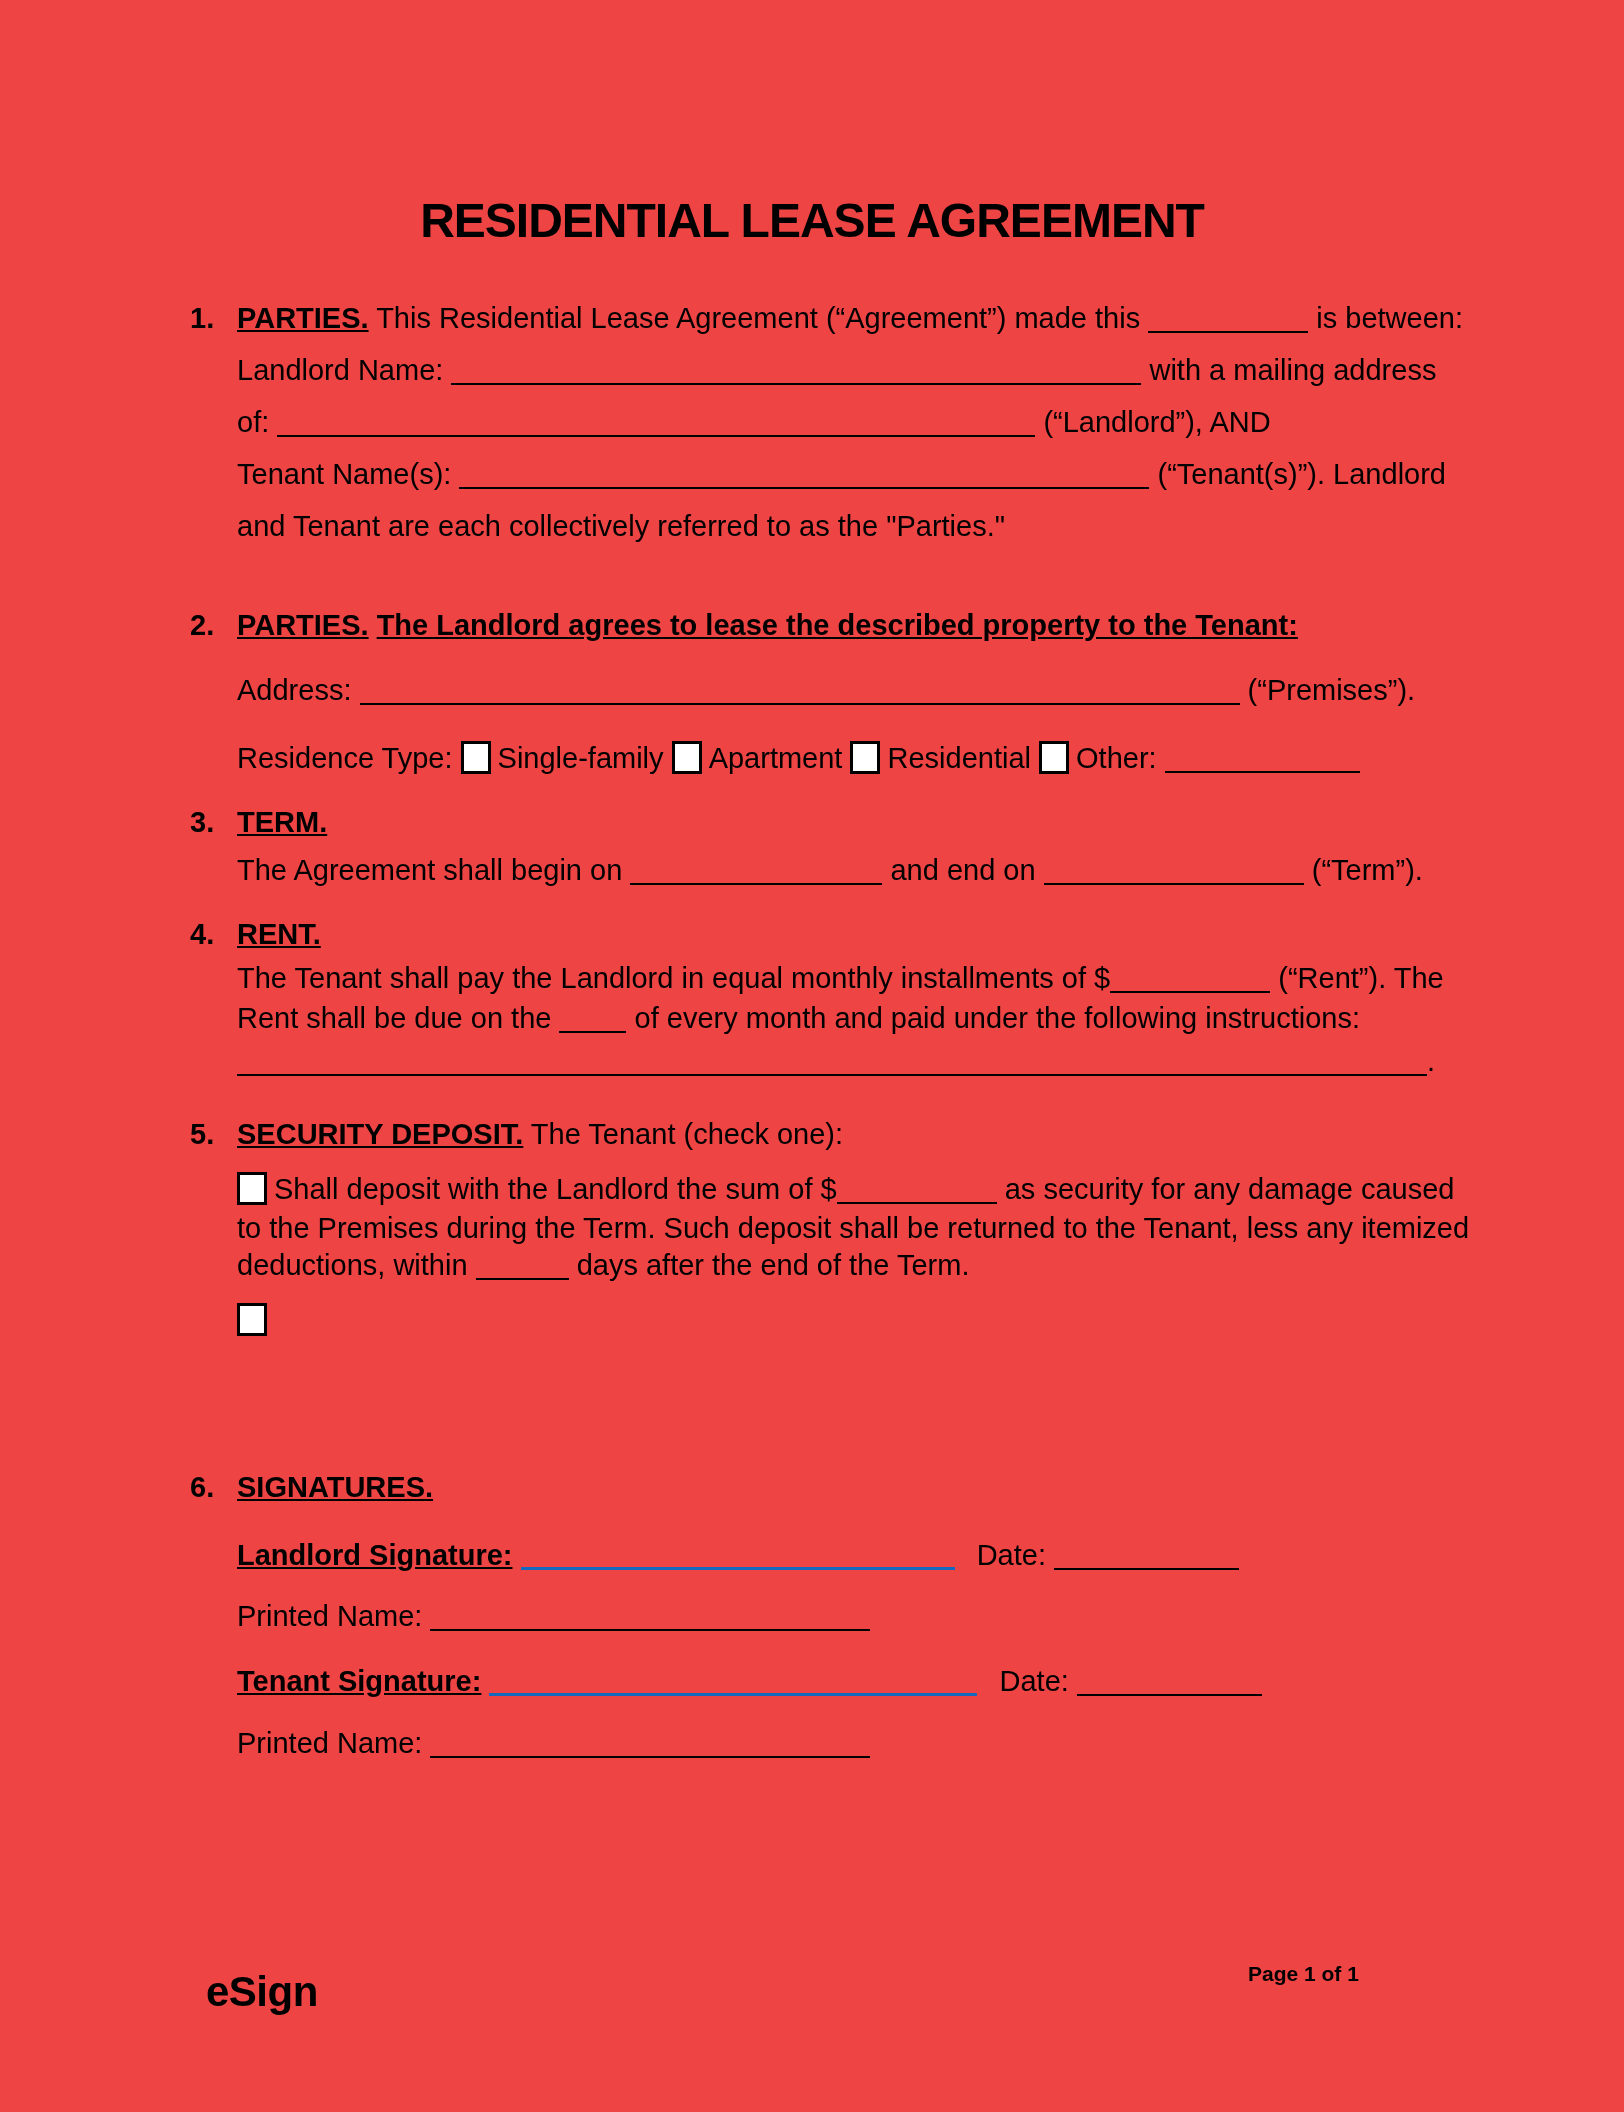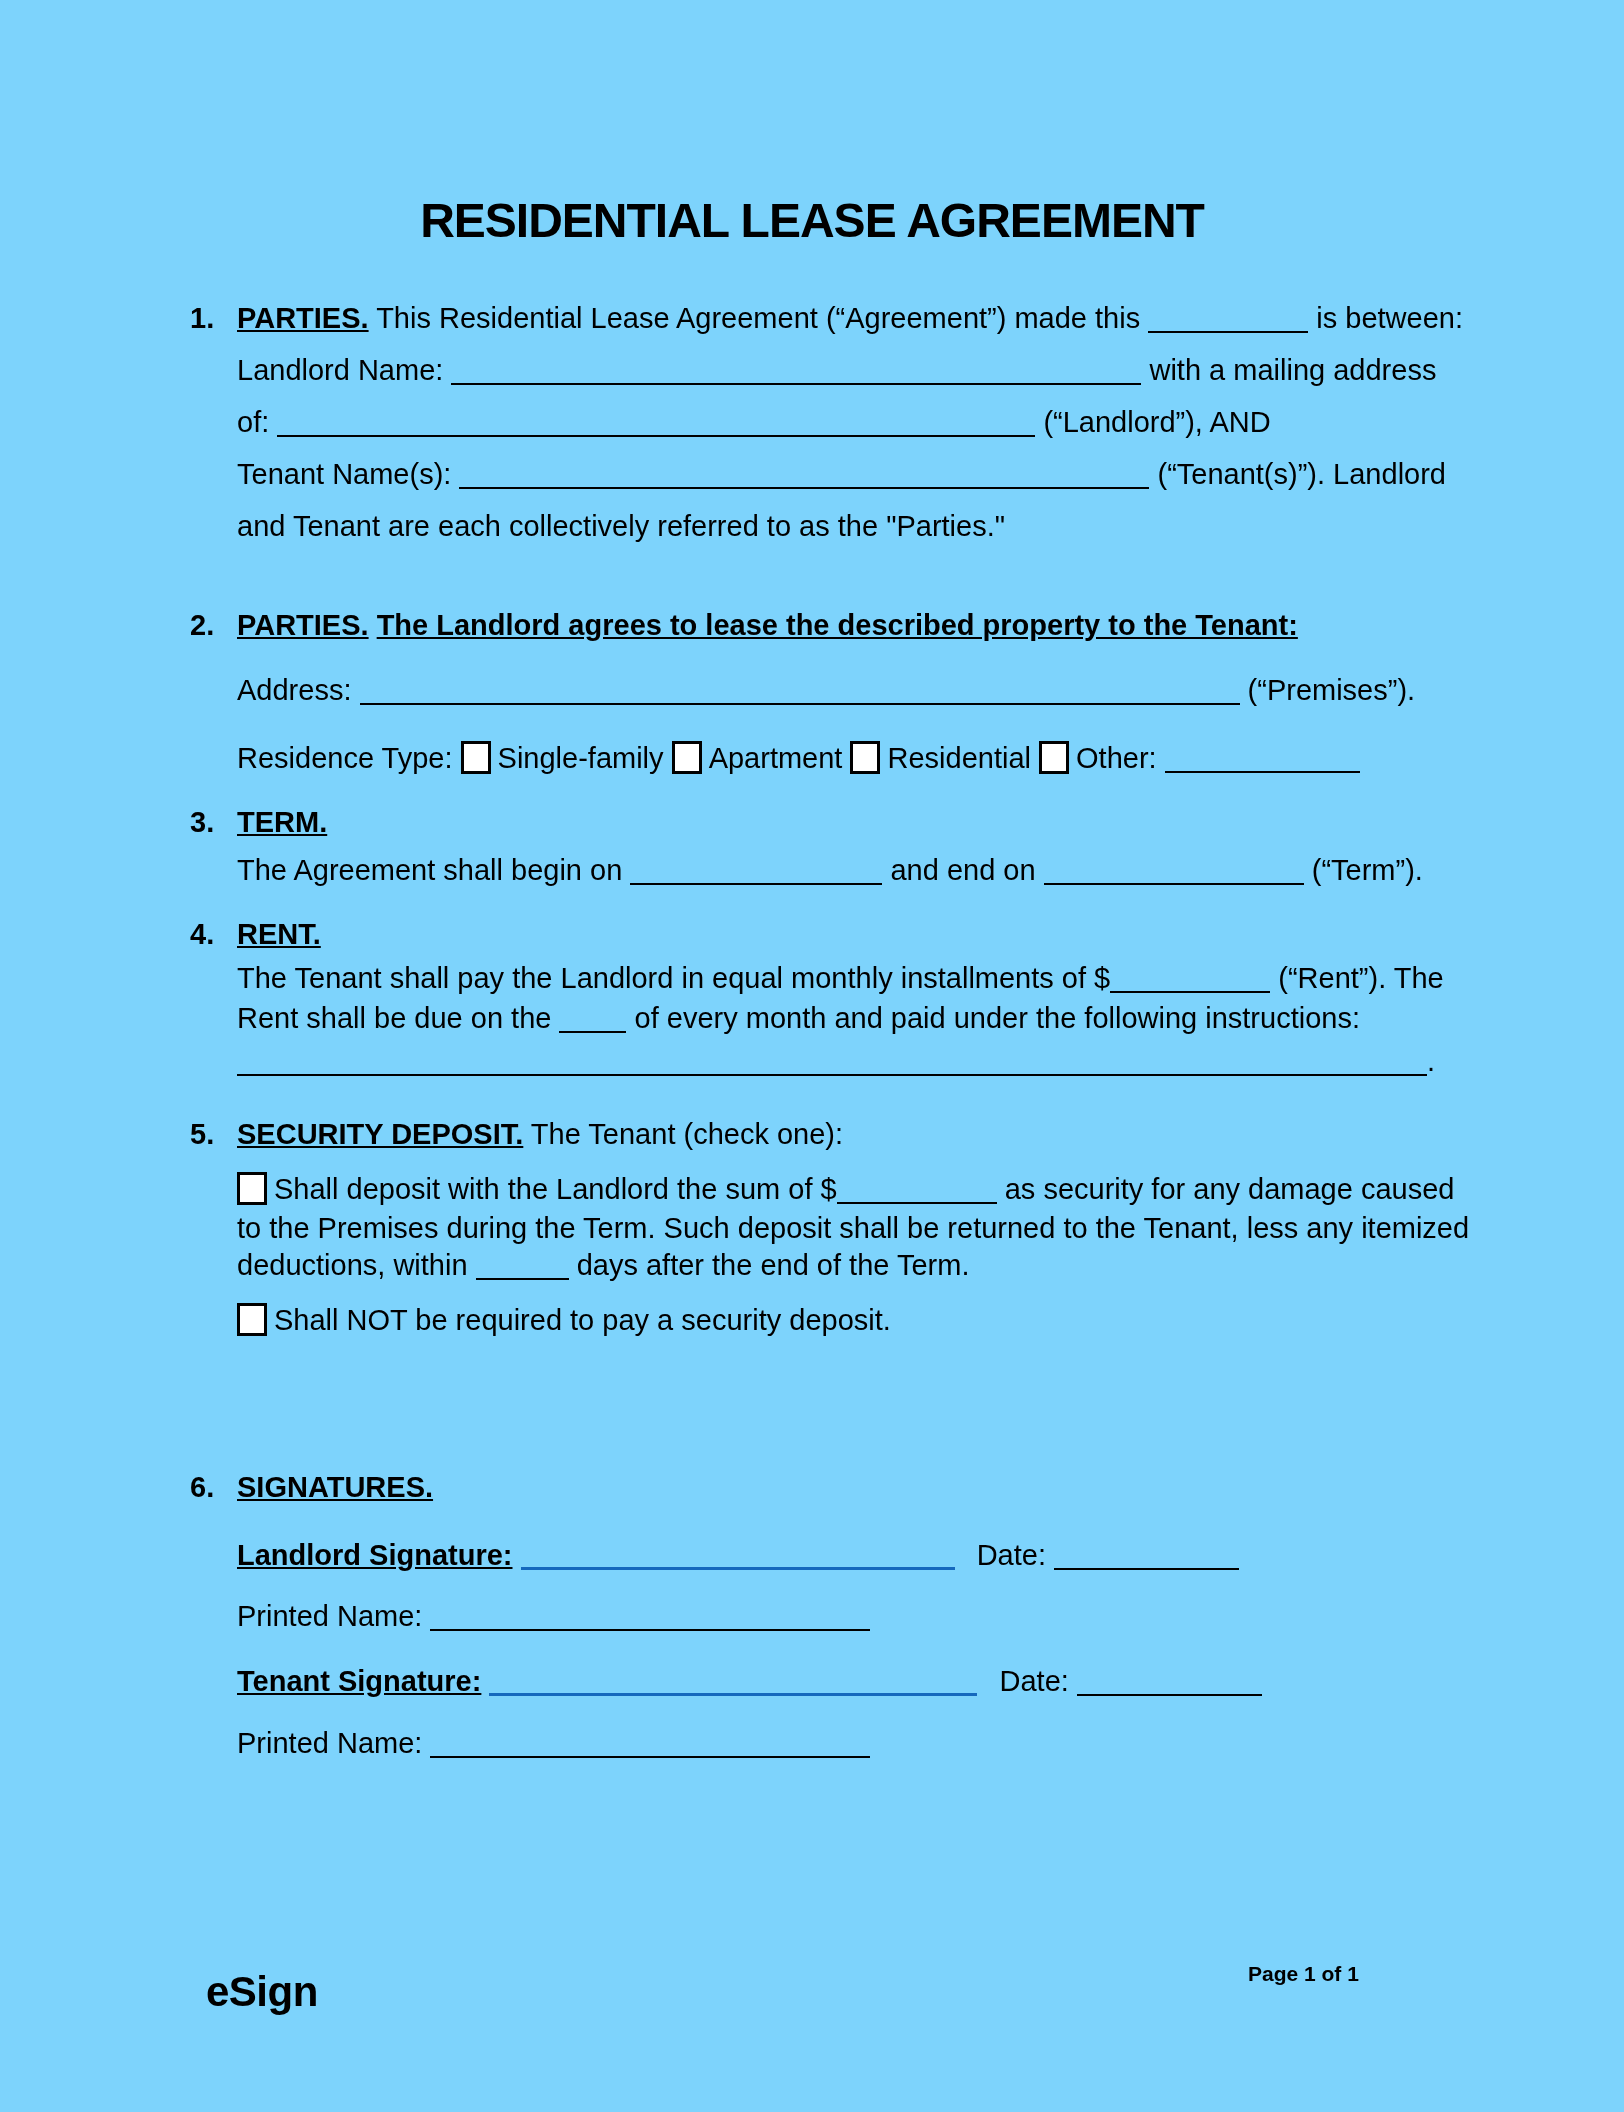"RESIDENTIAL LEASE AGREEMENT" .page { background: #7dd3fc -> #ef4444 }
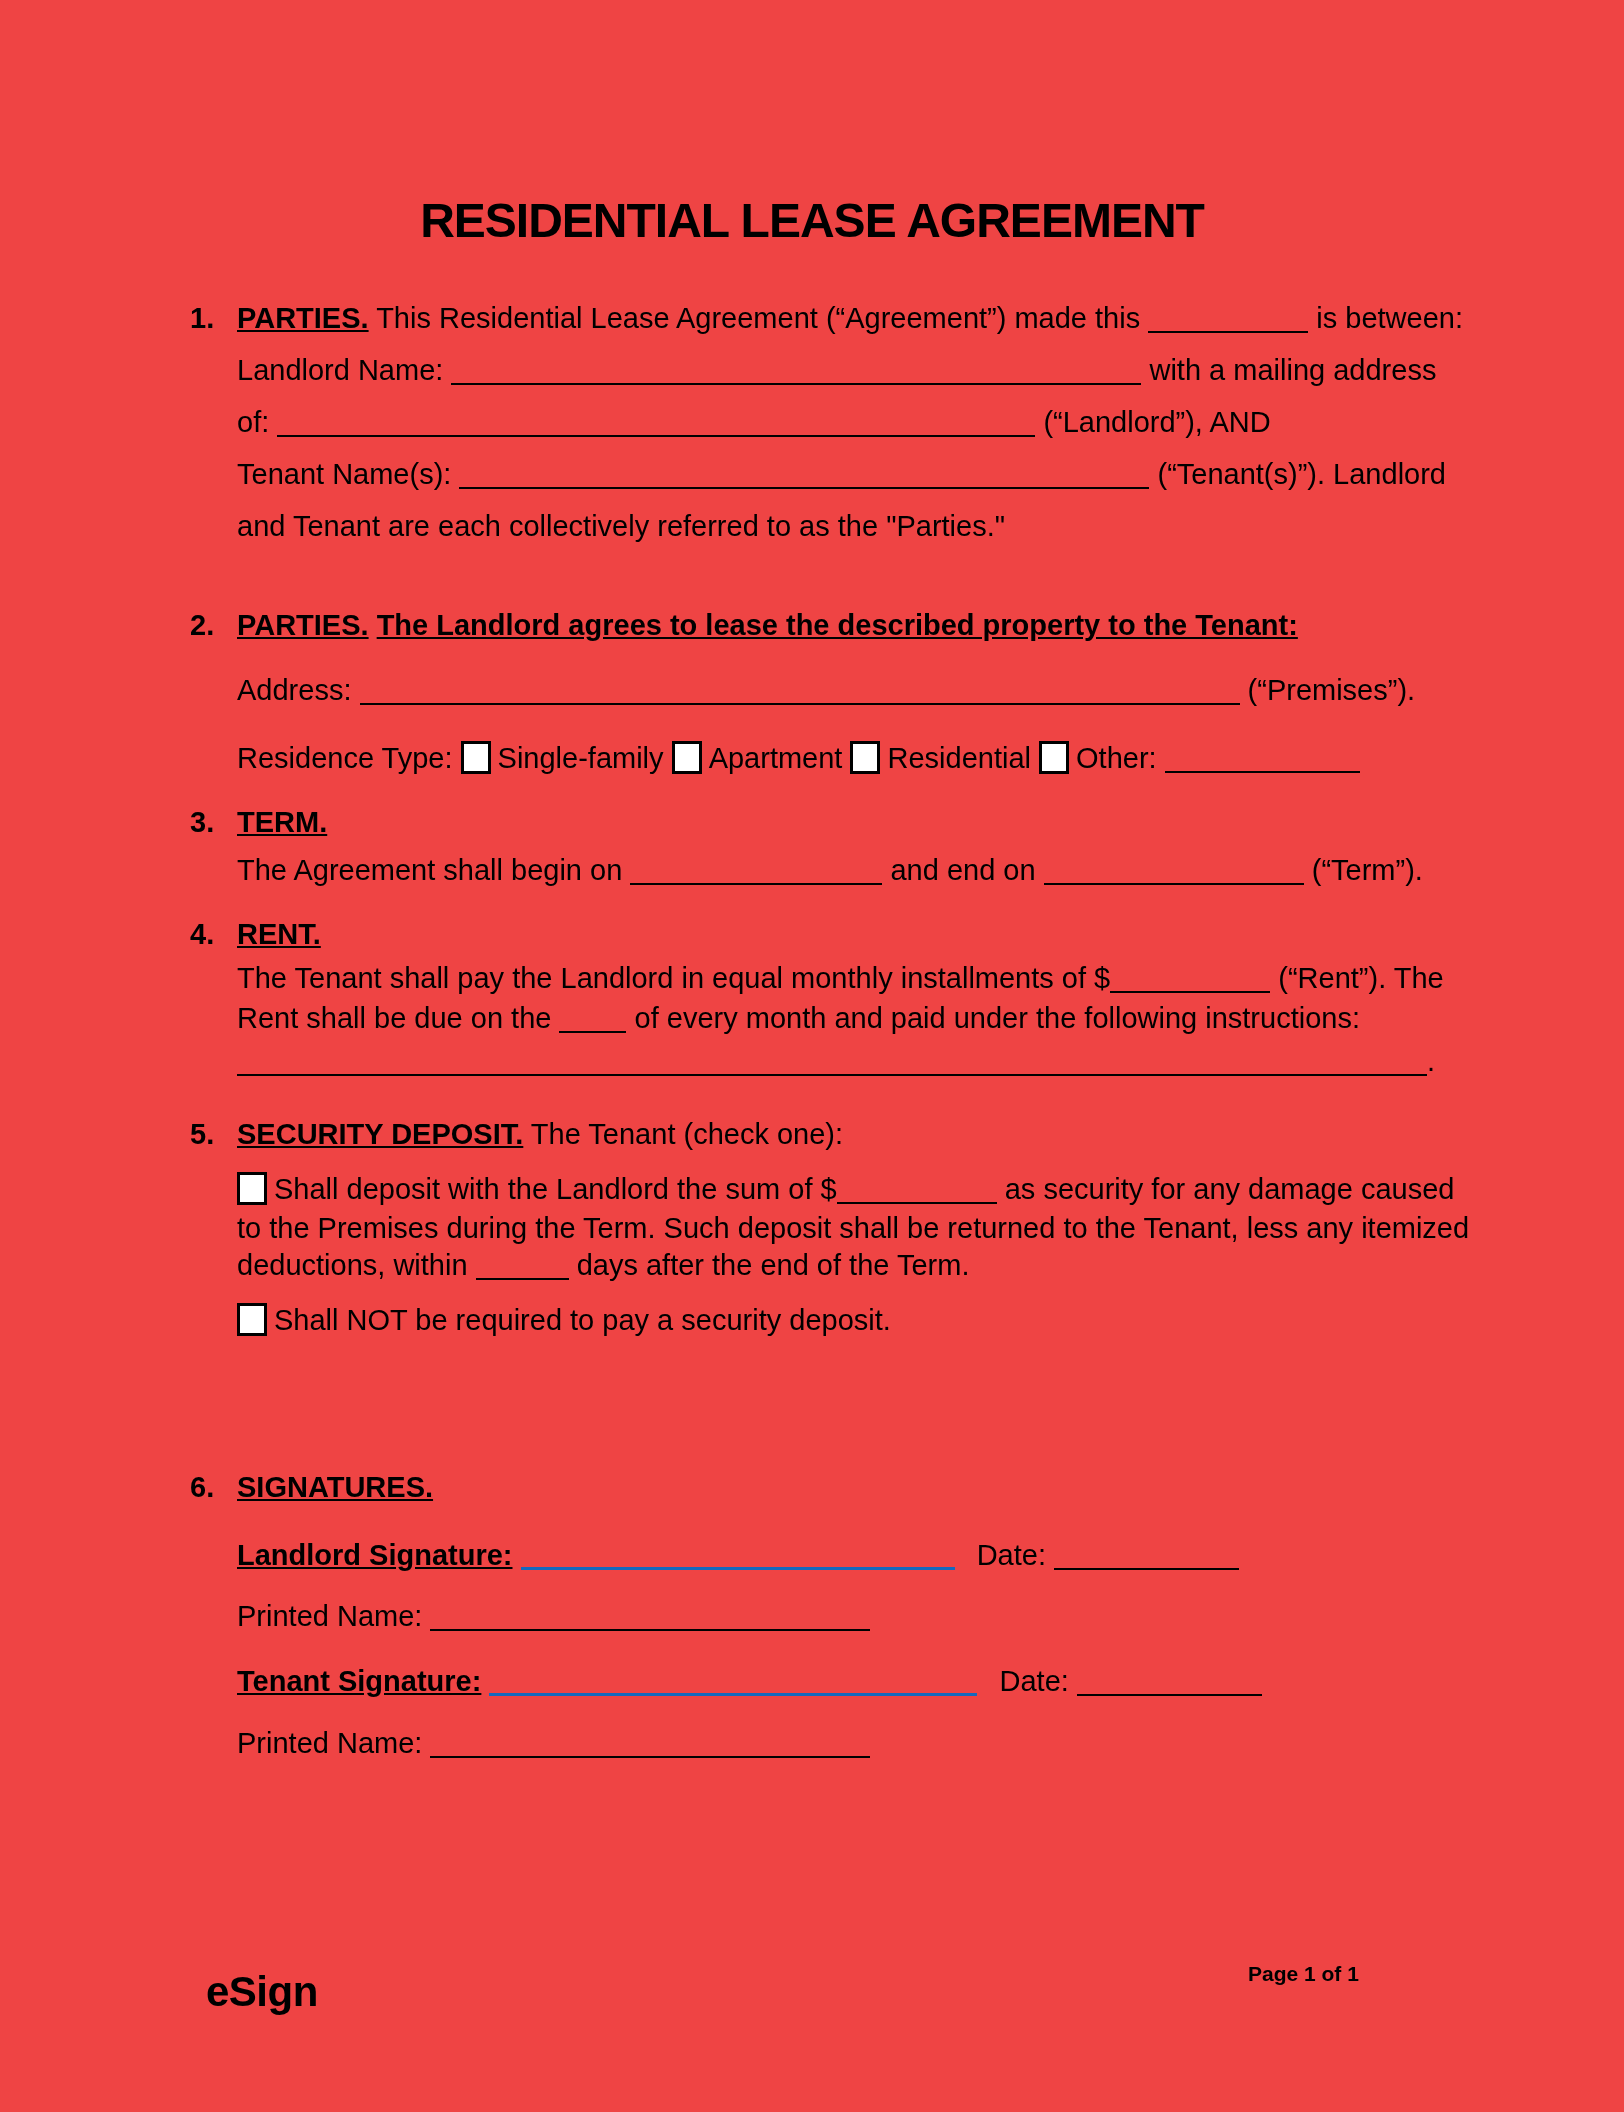"Shall NOT be required to" span { html: <span>Shall NOT be required to pay a security deposit.</span> -> none }
